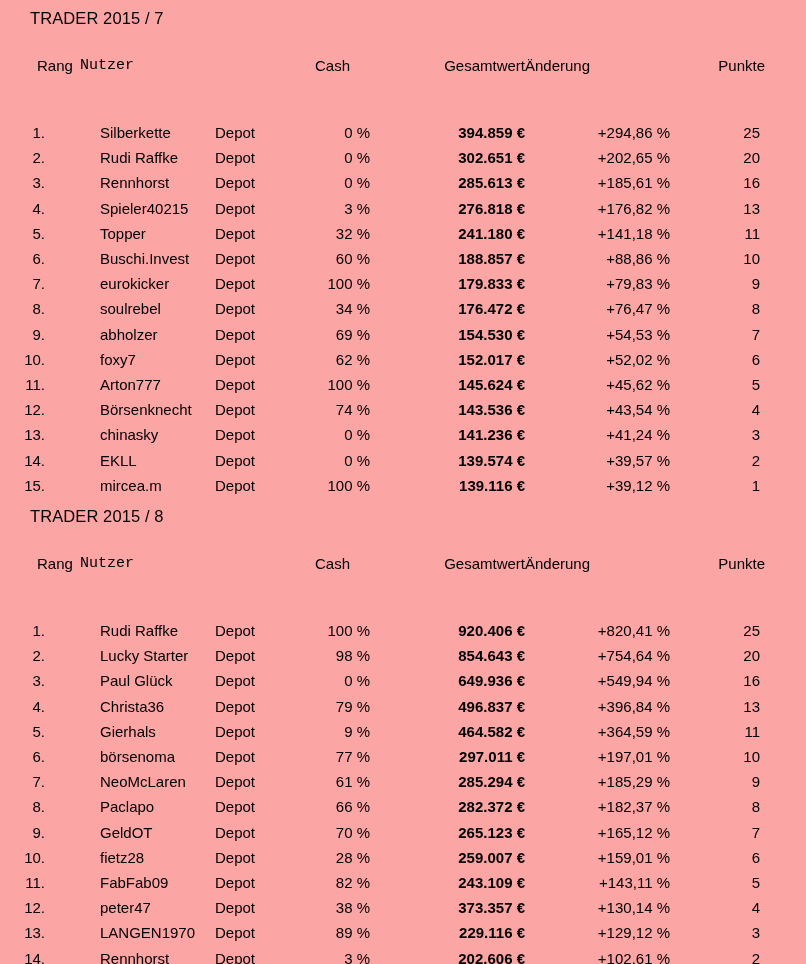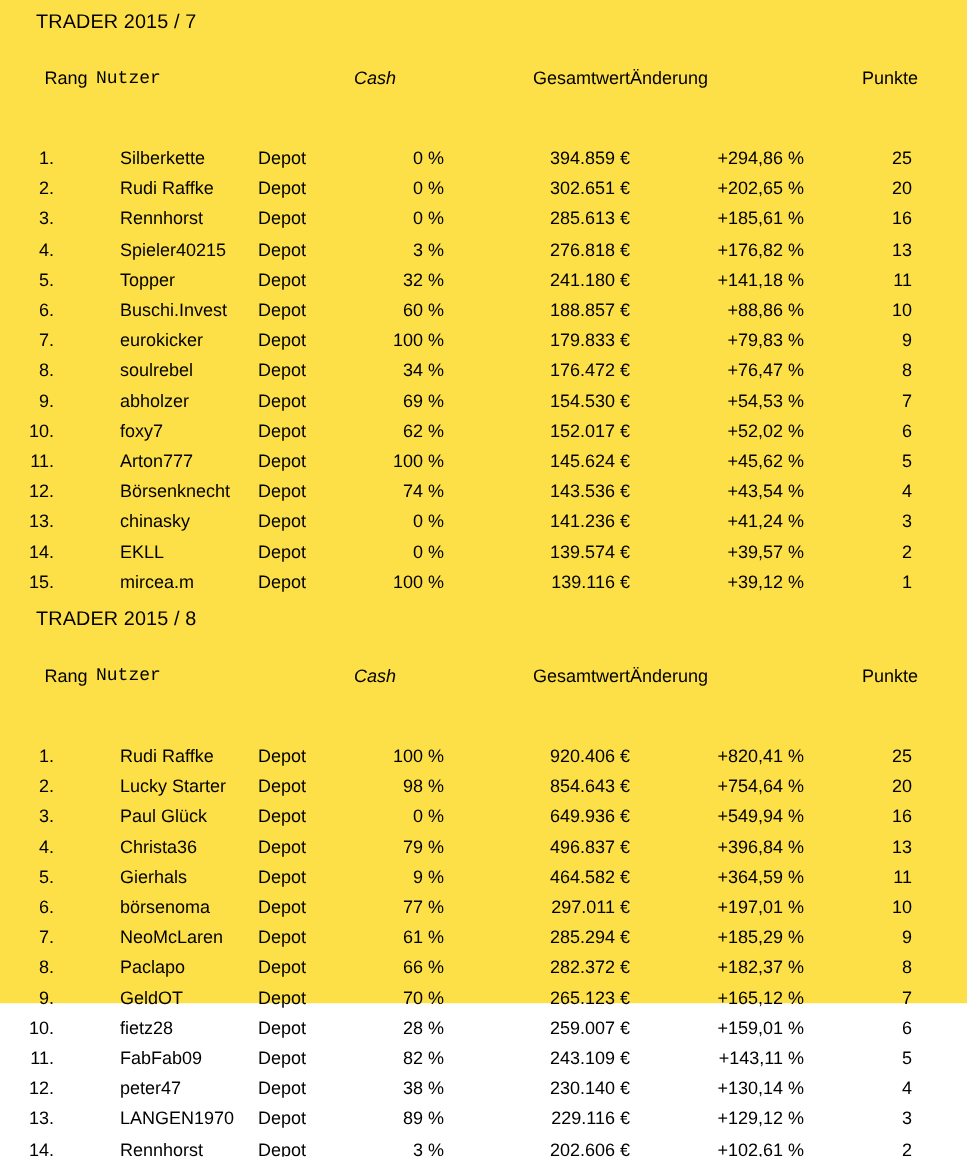"TRADER 2015 / 7" .page { background: #fde047 -> #fca5a5; height: 836px -> 964px }
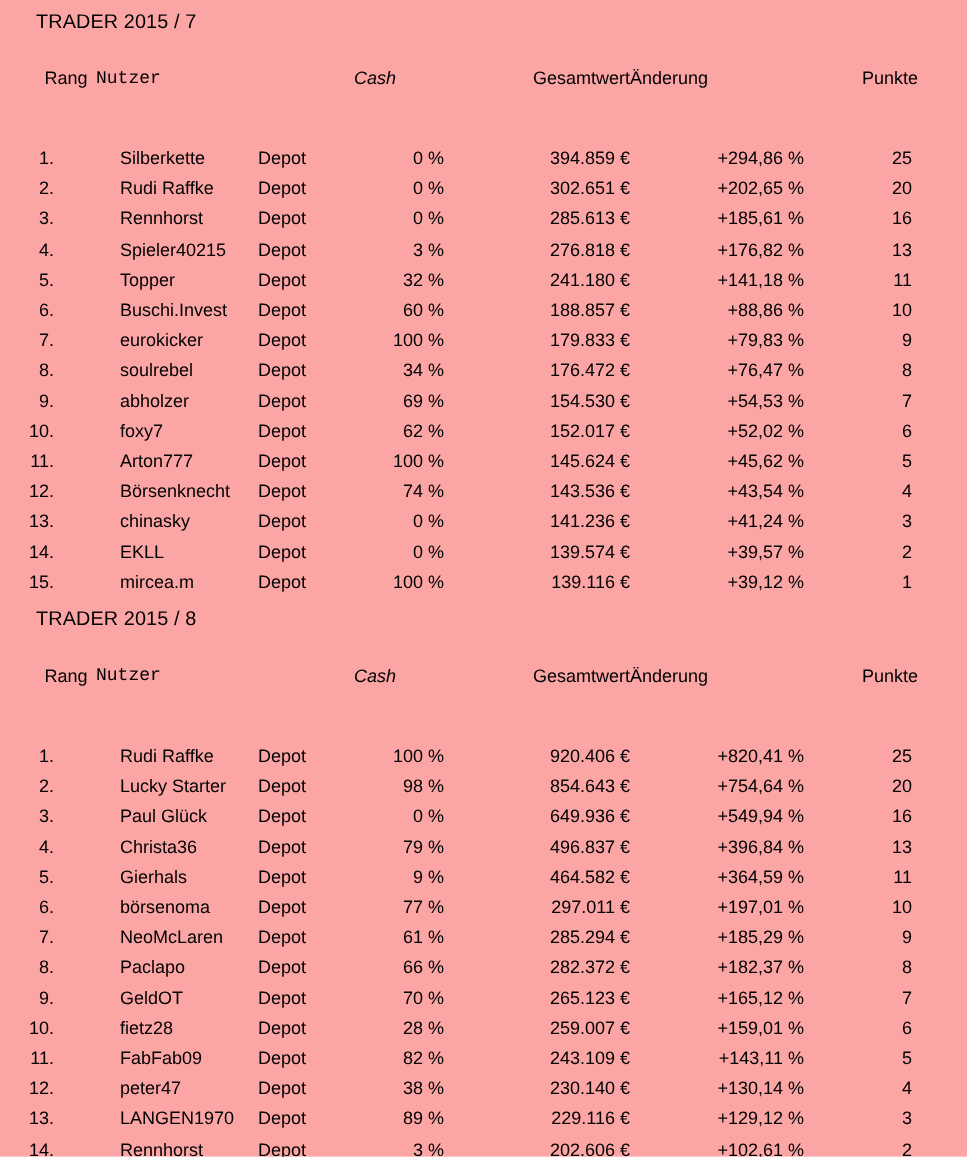"Cash" th.h-cash { font-style: italic -> none; text-align: left -> center }
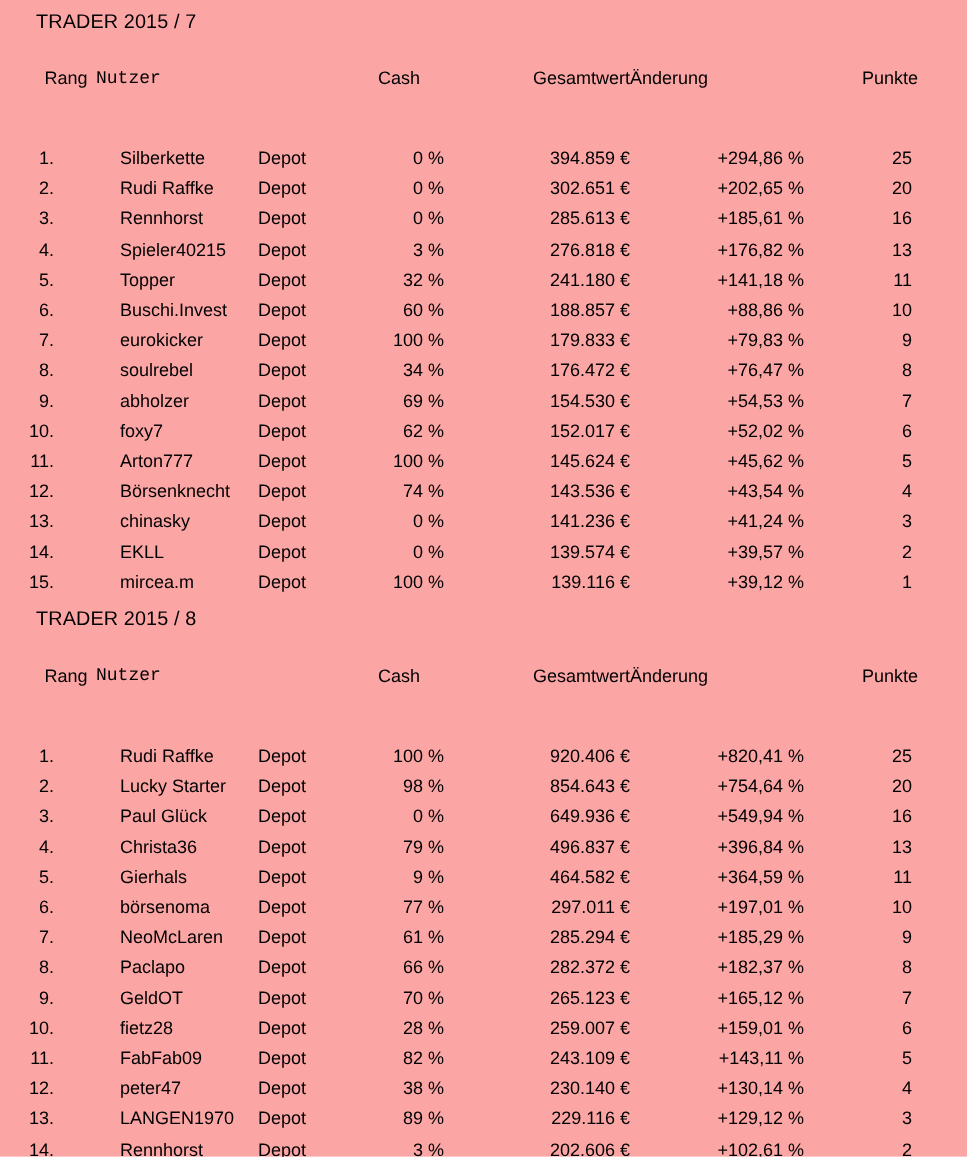"394.859 €" td.d-total { font-weight: none -> bold }
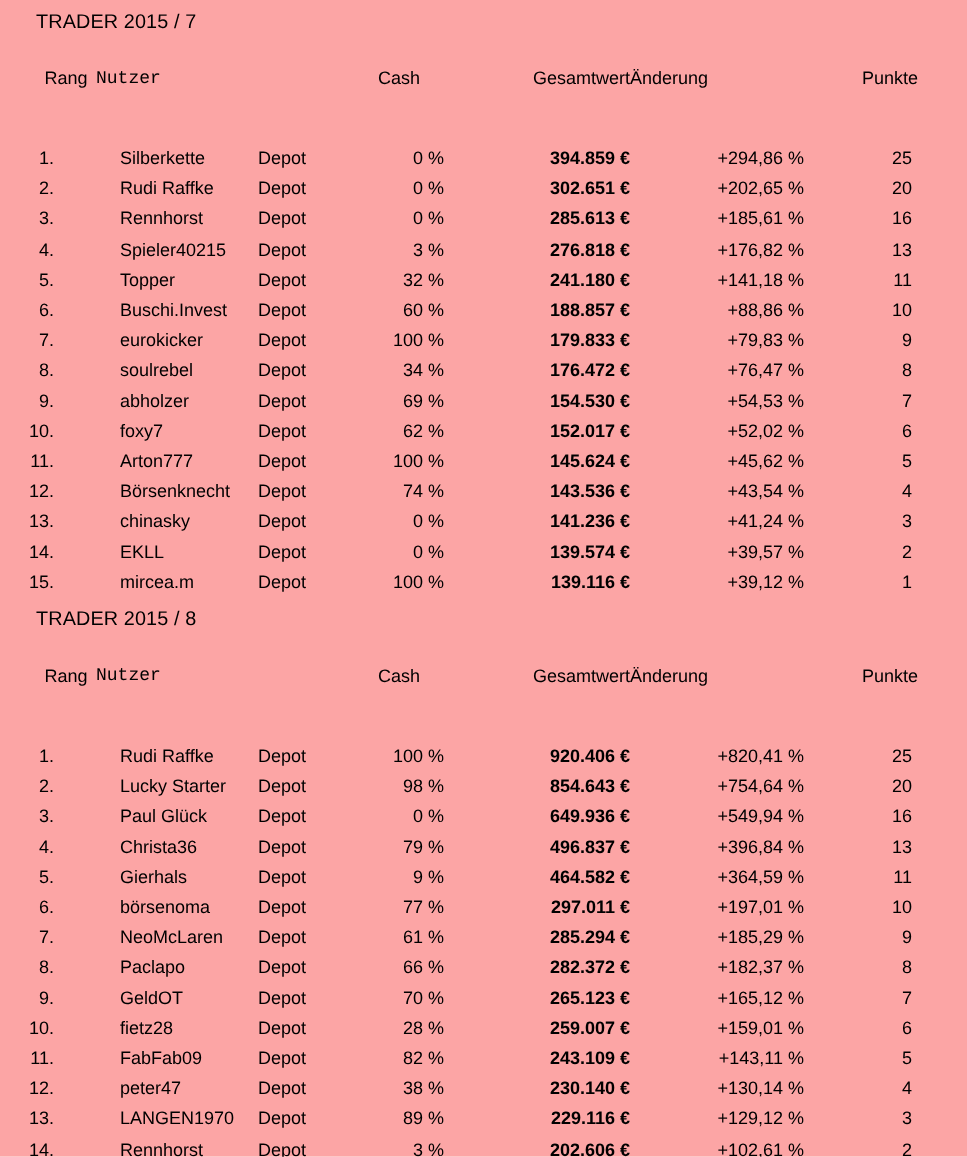"230.140 €" td.d-total { text: 230.140 -> 373.357 }
